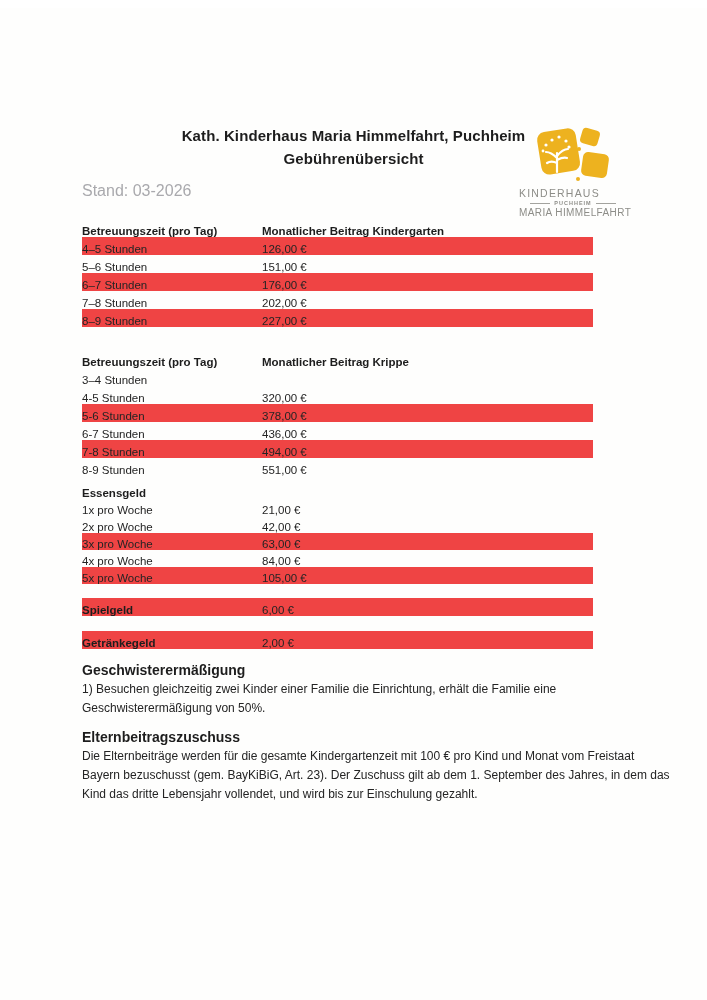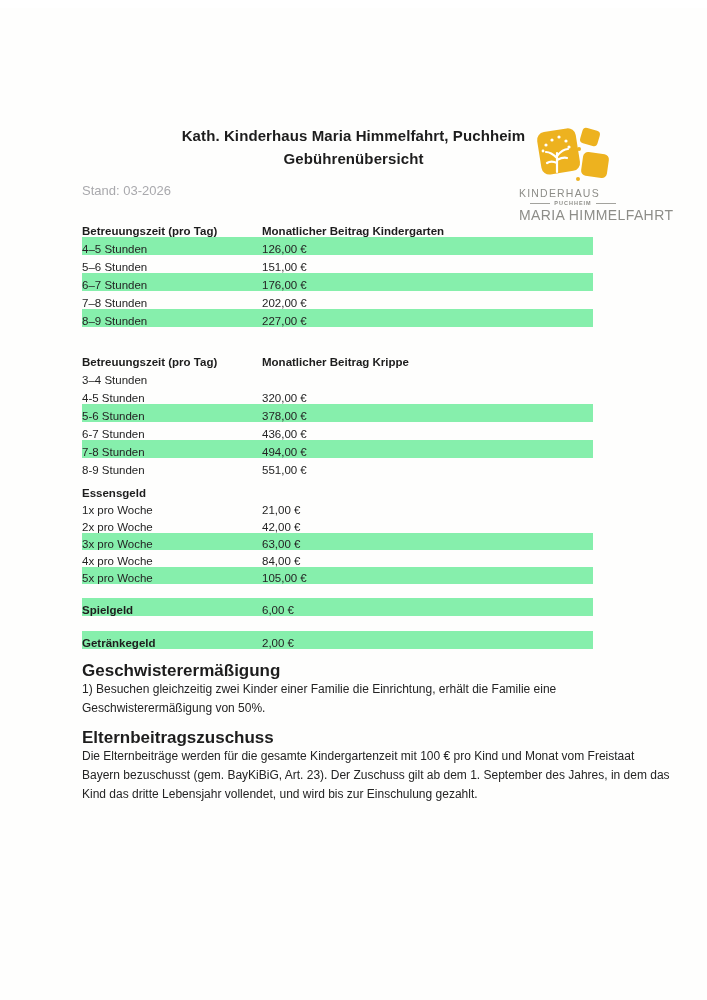"Stand: 03-2026" .stand { font-size: 13px -> 16px }
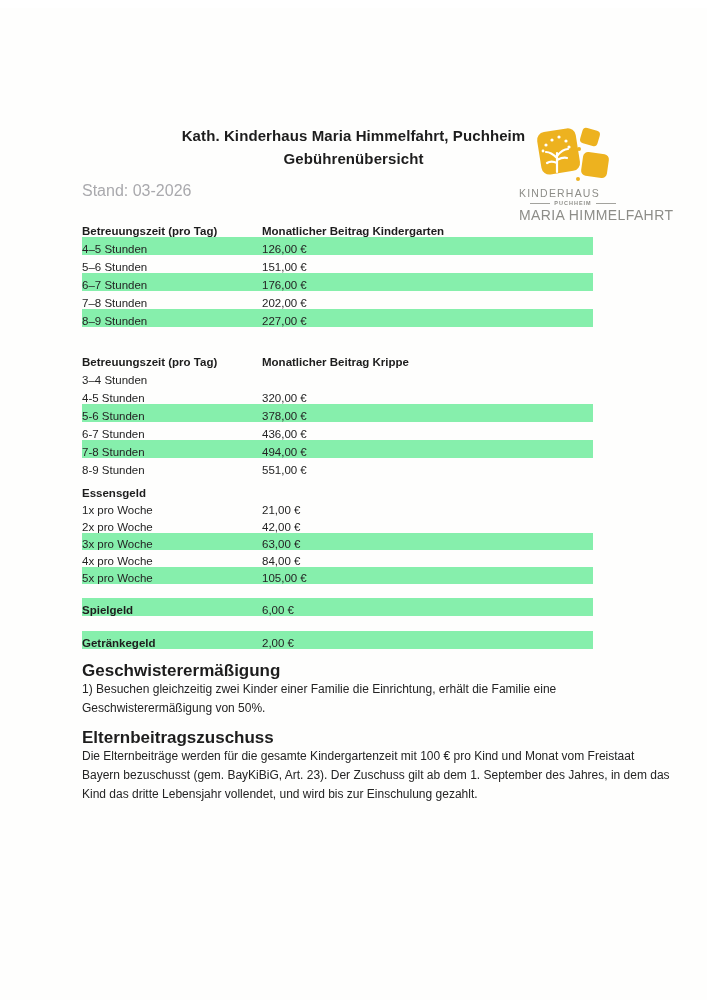"MARIA HIMMELFAHRT" .logo-name2 { font-size: 14px -> 10px }
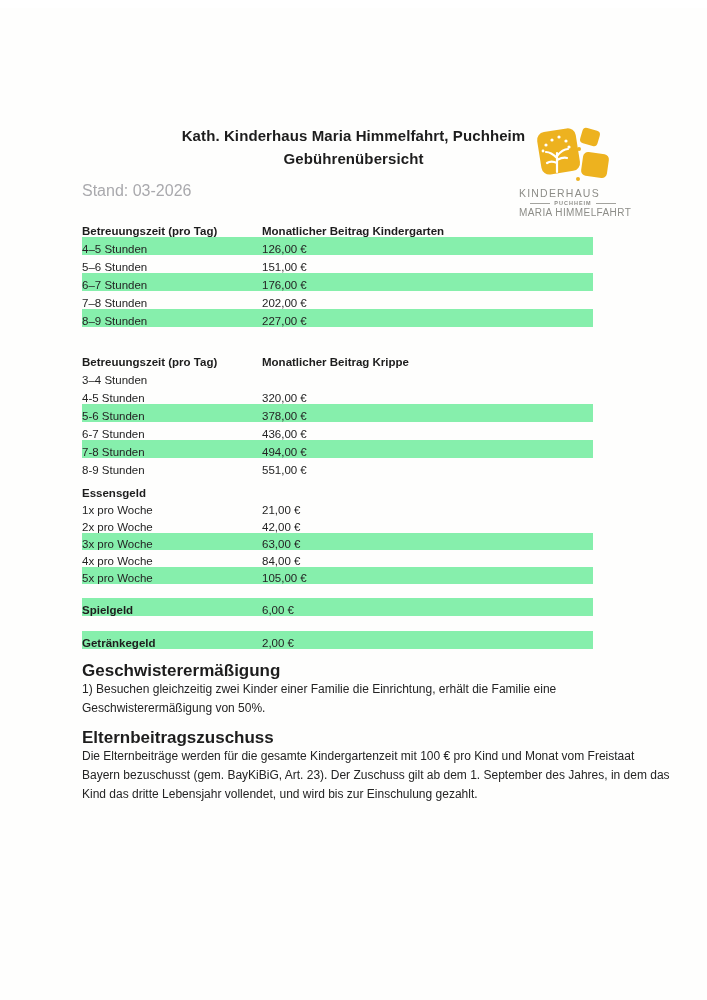"4–5 Stunden" .row.striped { background: #86efac -> #ef4444 }
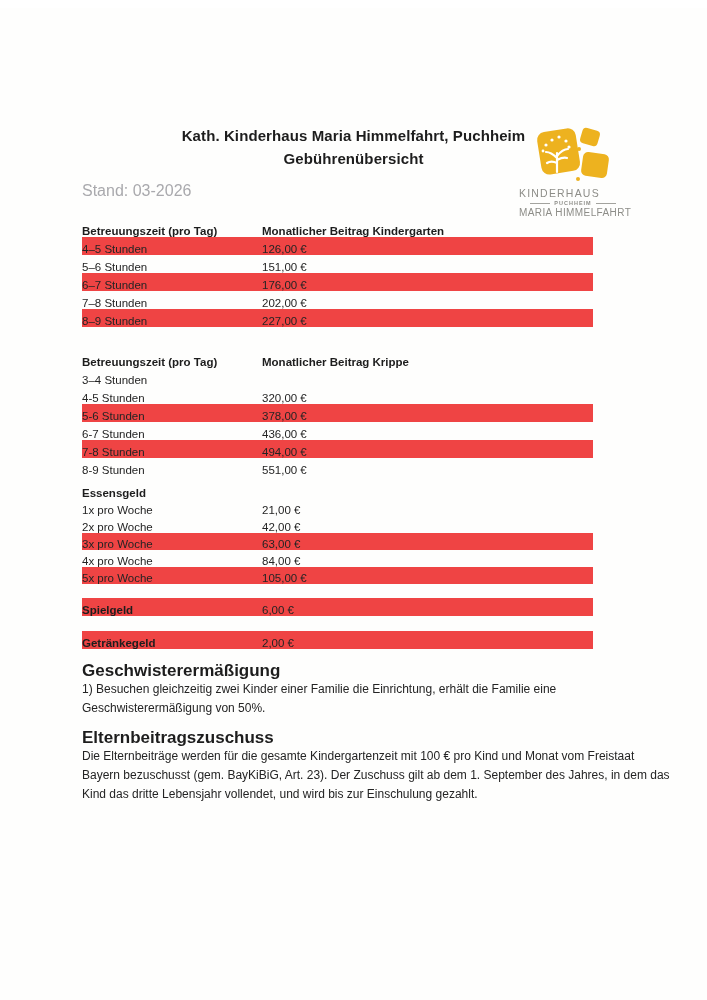"Geschwisterermäßigung" .section-heading { font-size: 17px -> 14px }
